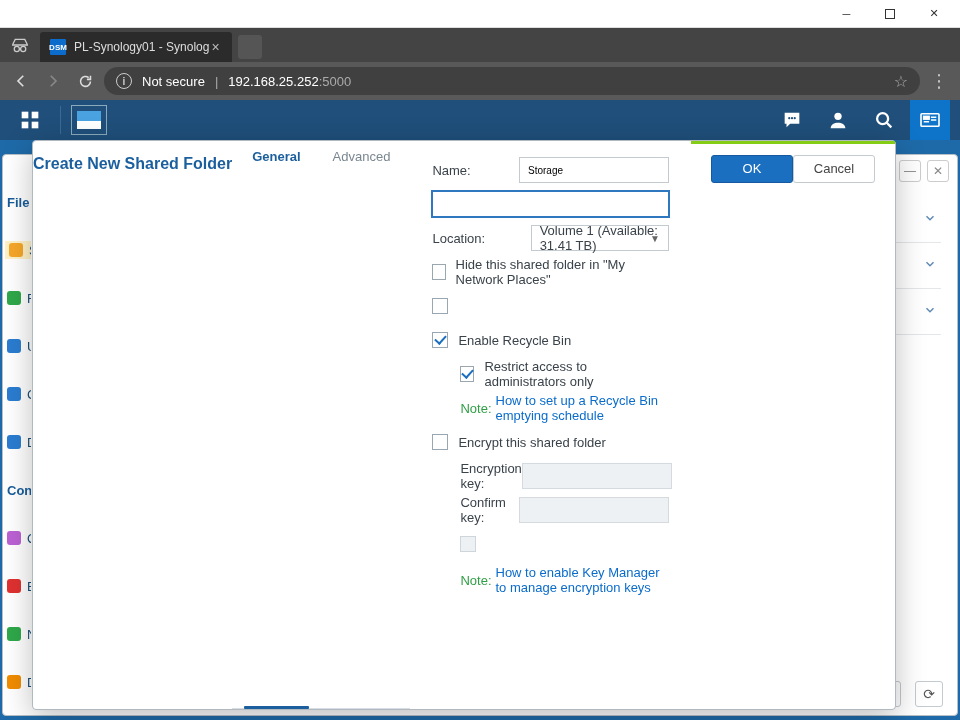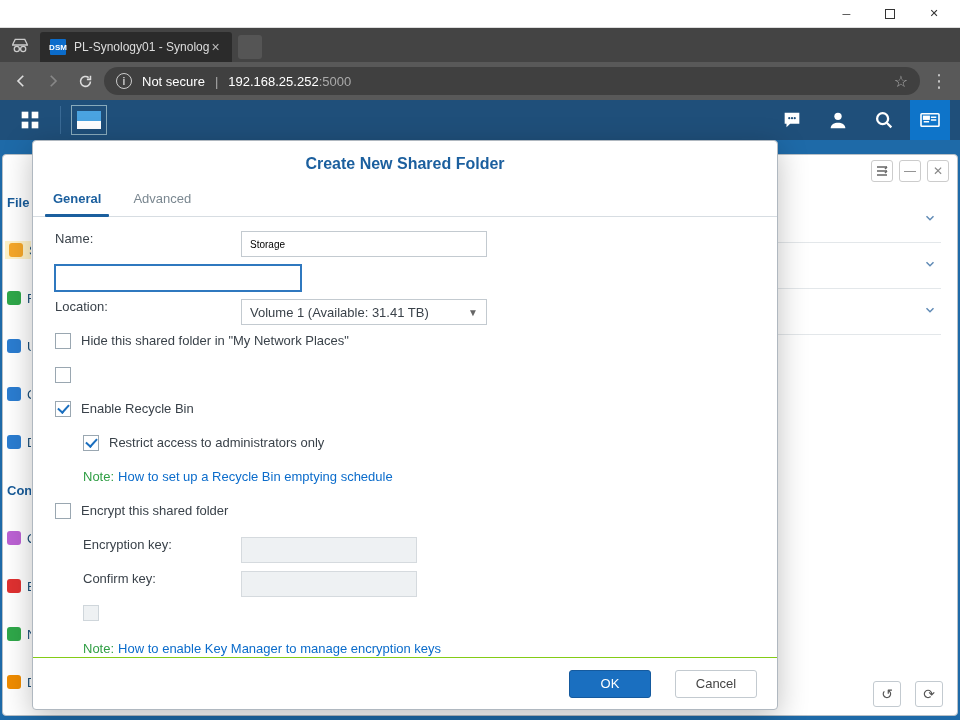"Create New Shared Folder" .modal { flex-direction: column -> row; width: 746px -> 864px }
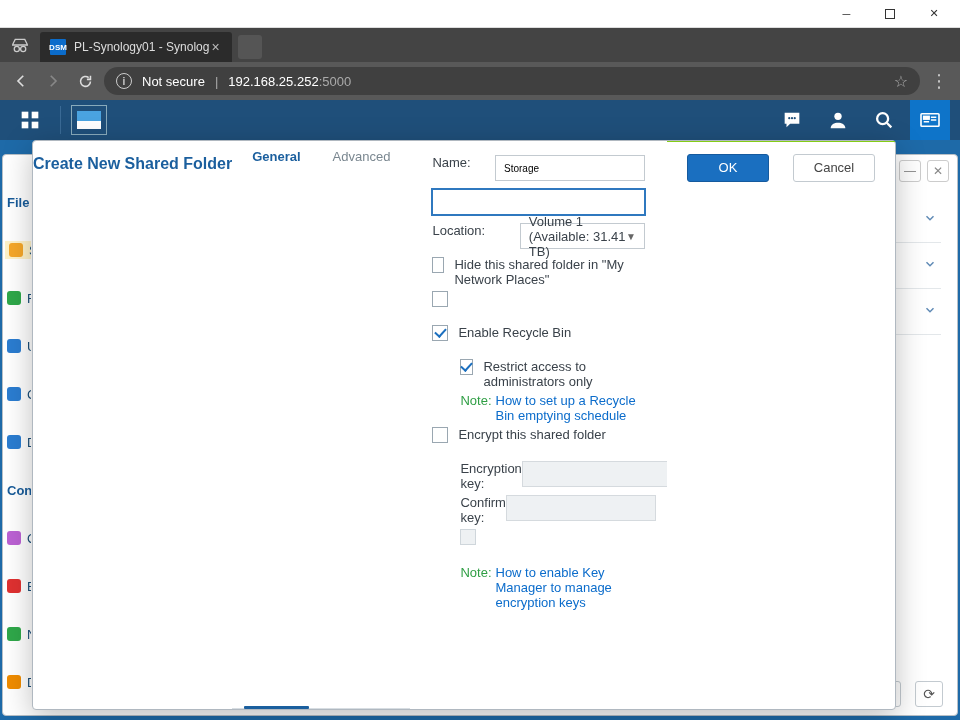"Name:" .row { align-items: flex-start -> center }
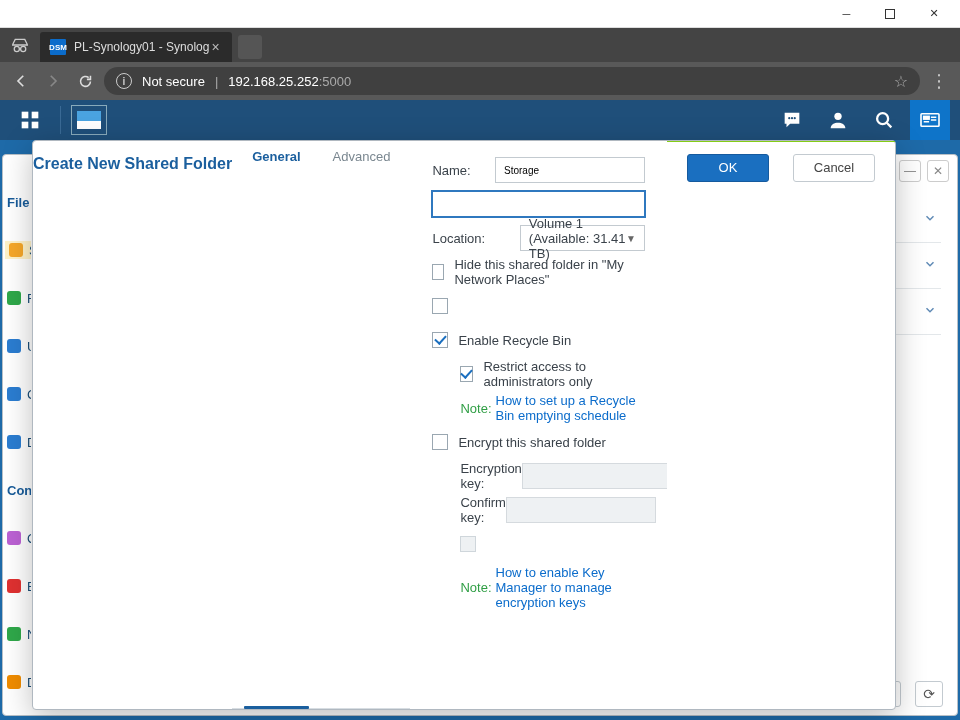"OK" .modal .footer { border-top: 1px solid #84cc16 -> 3px solid #84cc16; gap: 24px -> 0 }
